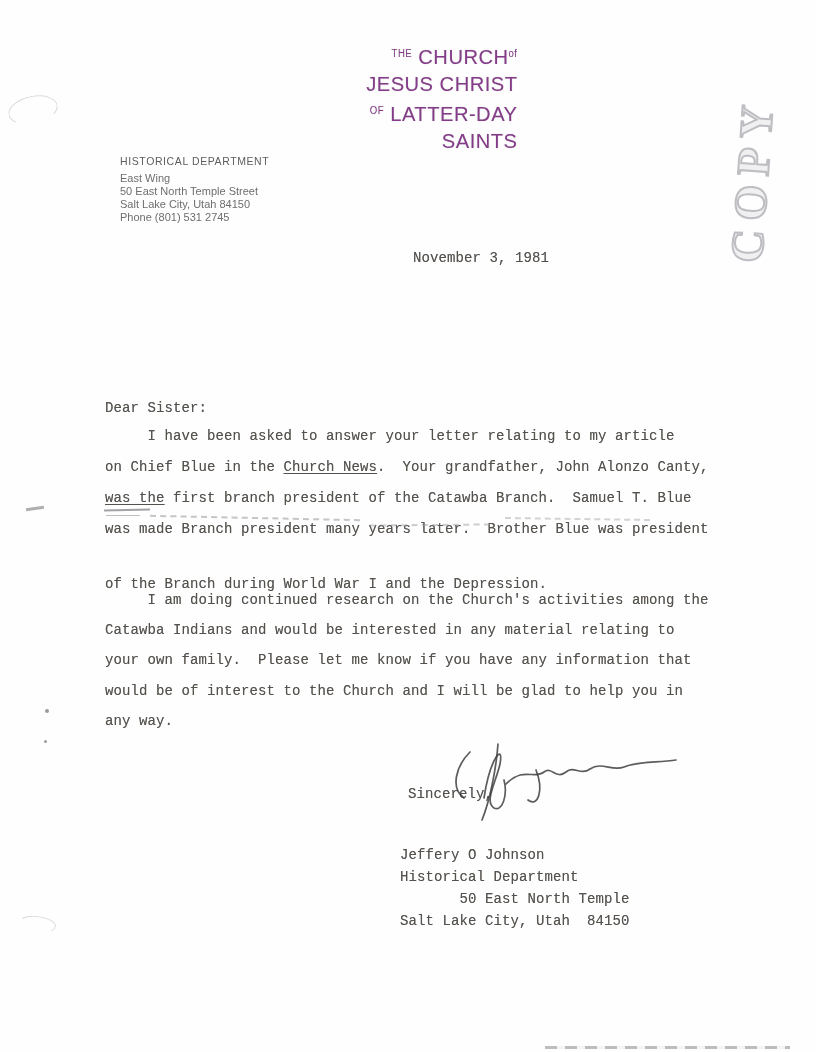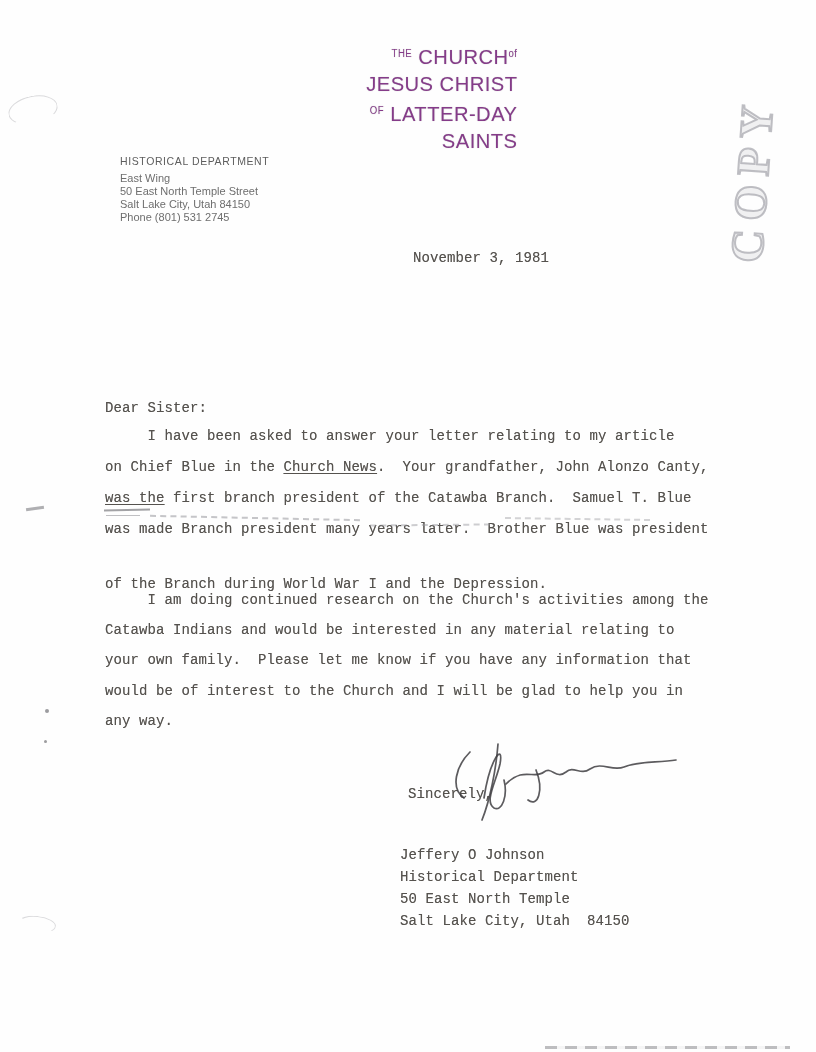"50 East North Temple" div.tw { text-align: none -> right }
